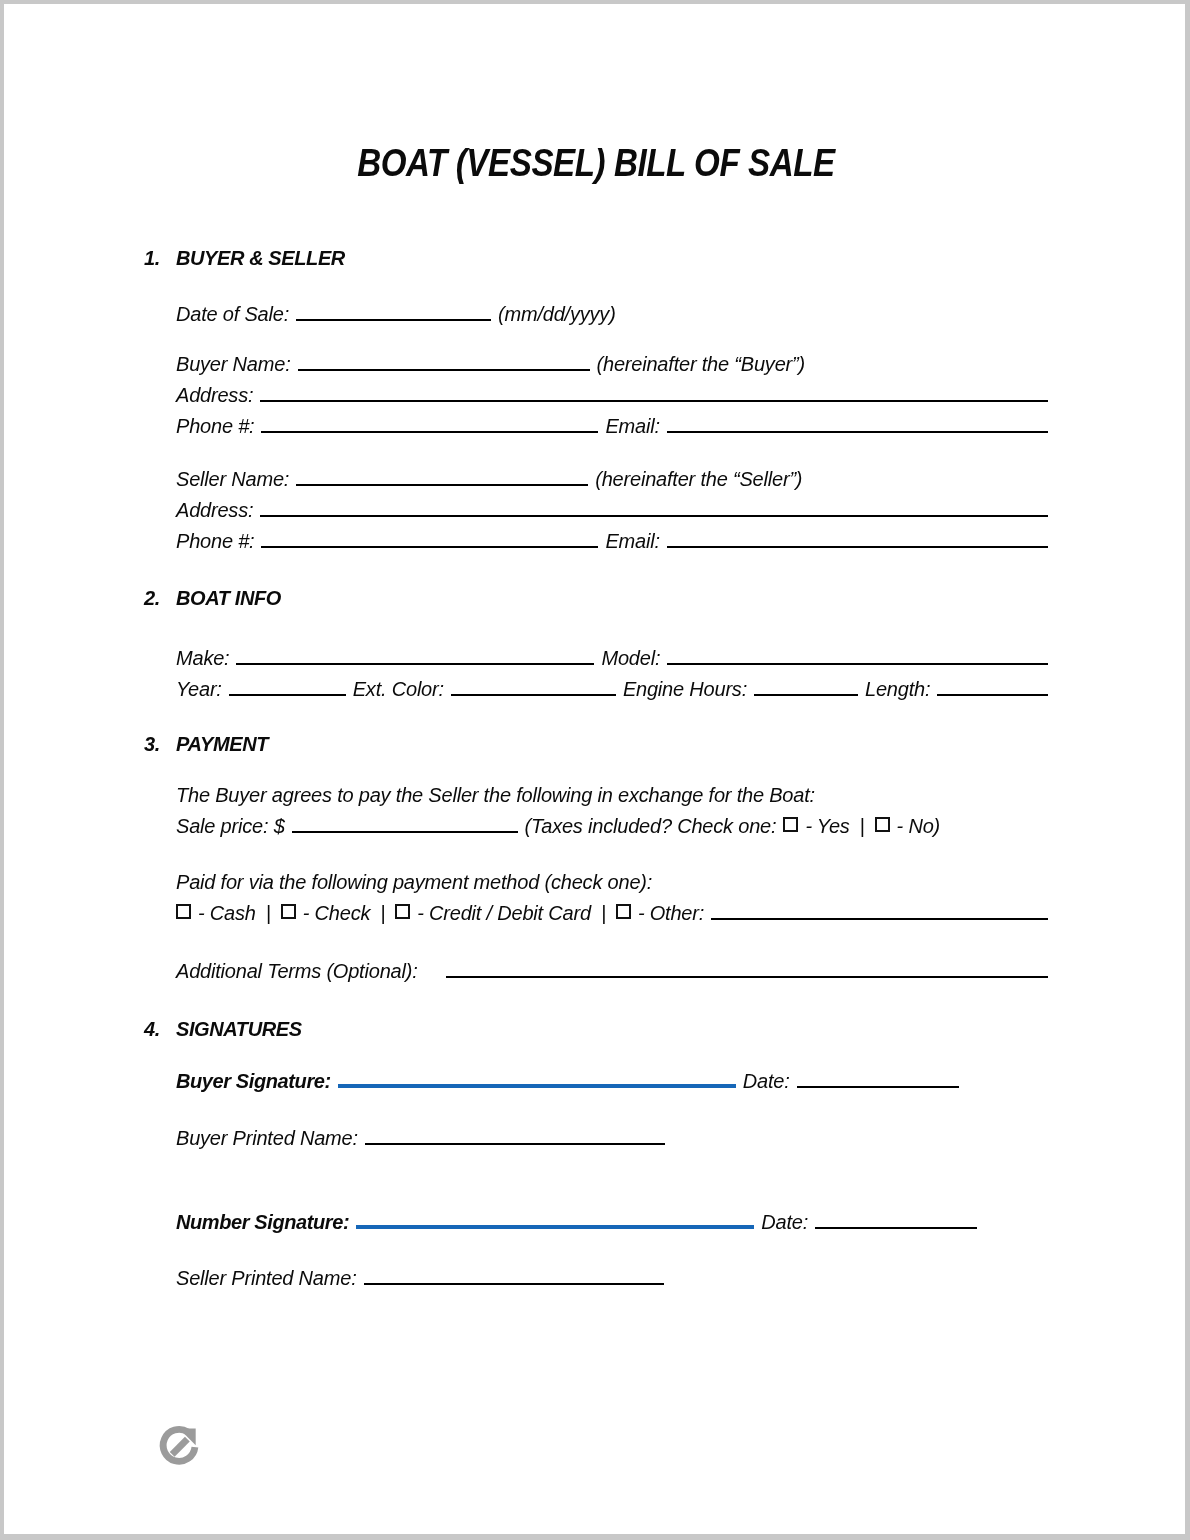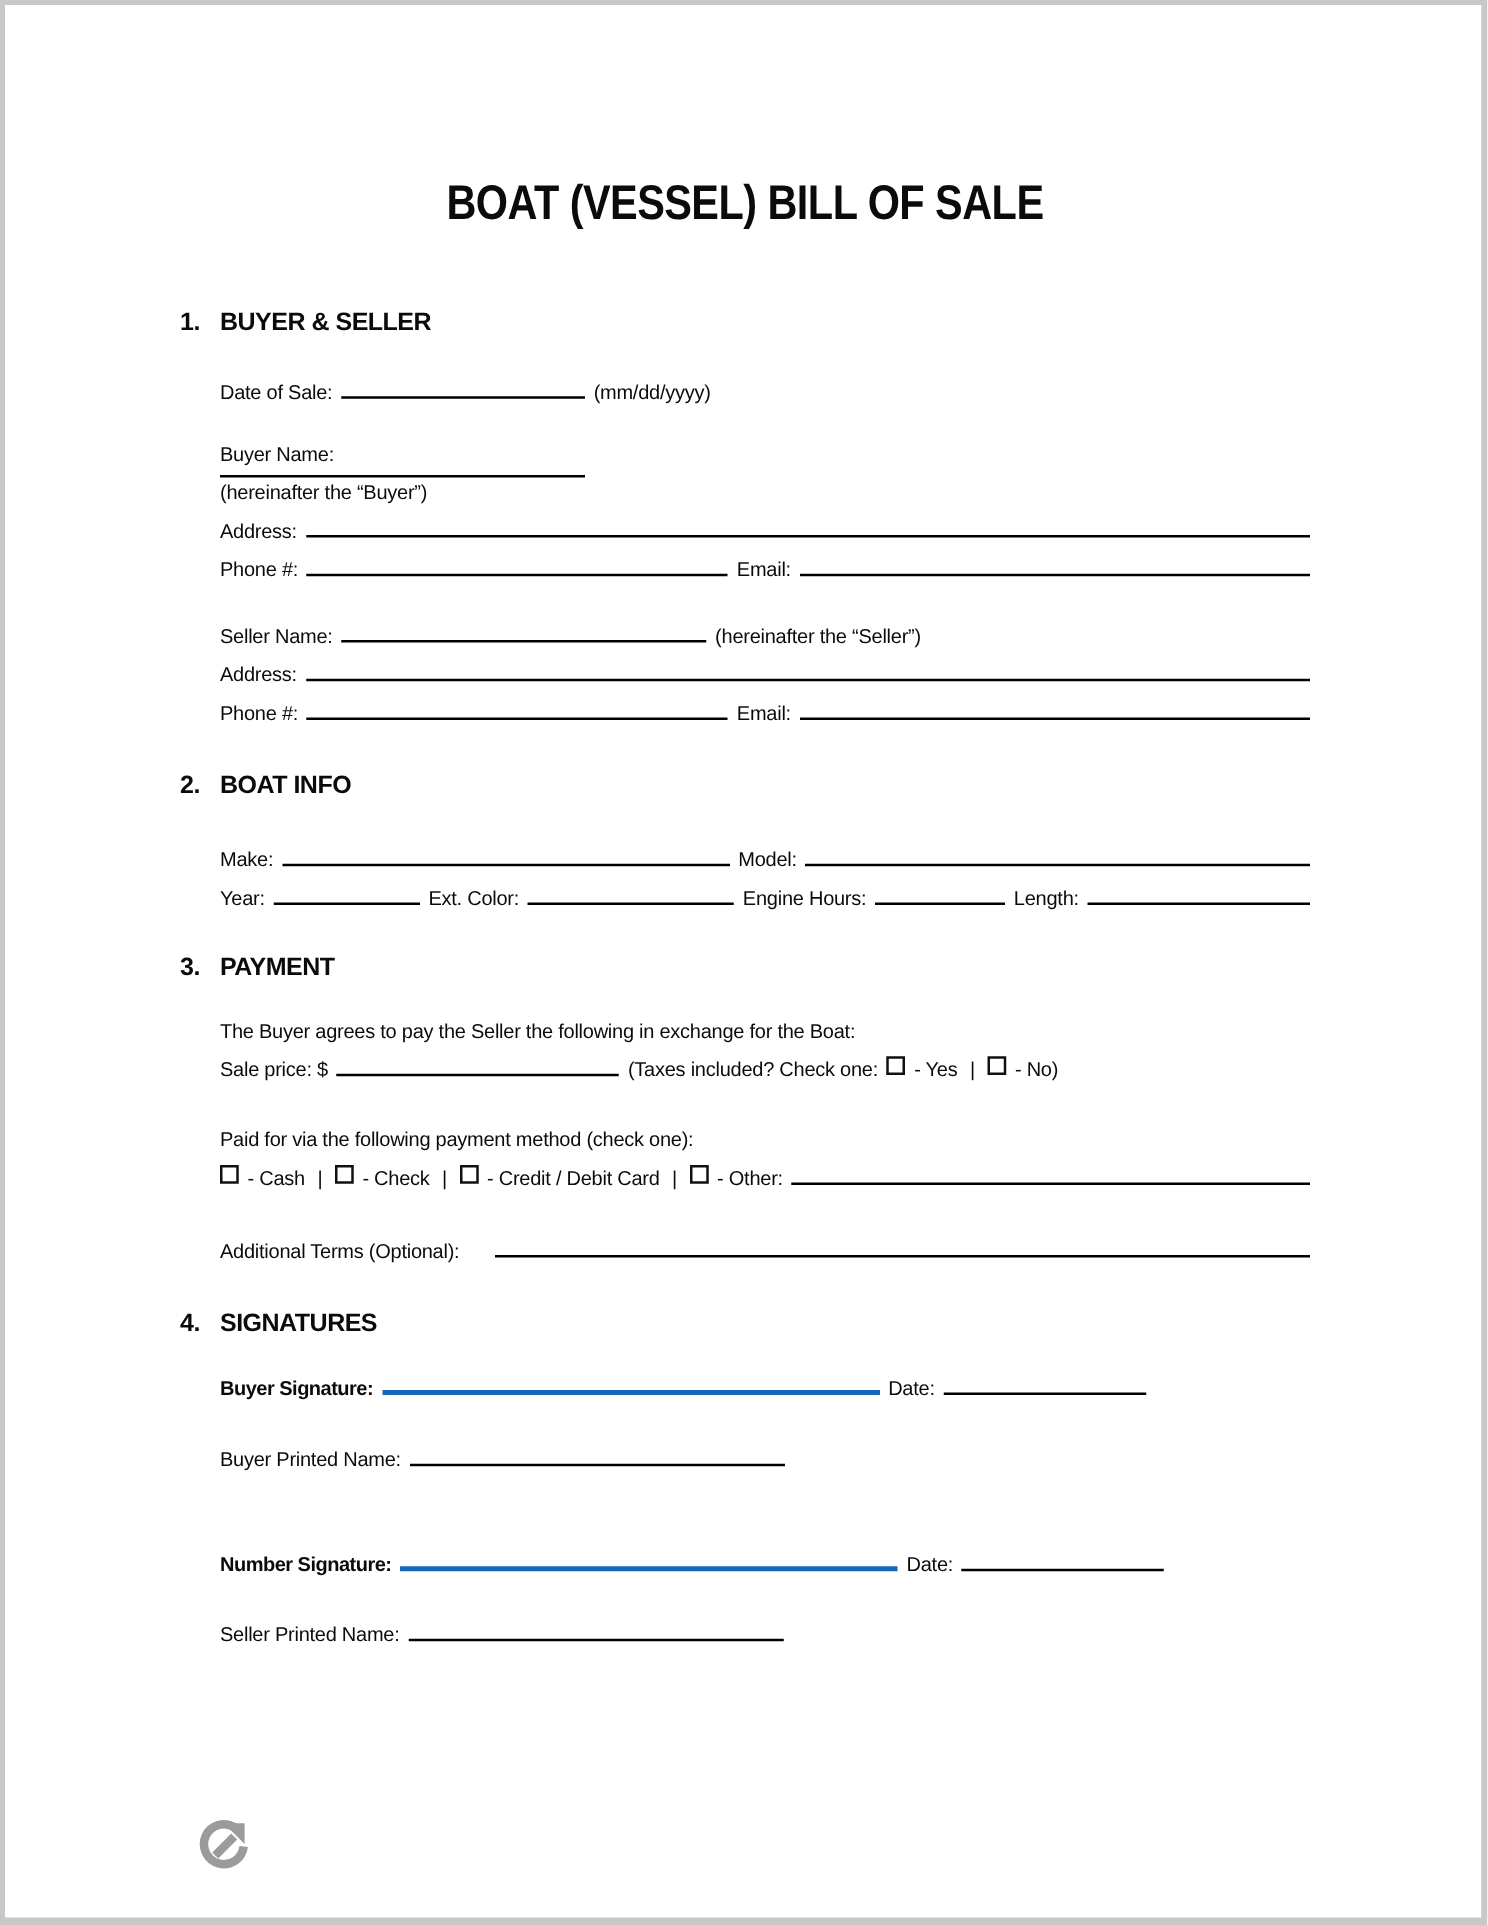"BOAT (VESSEL) BILL OF SALE" .content { font-style: none -> italic }
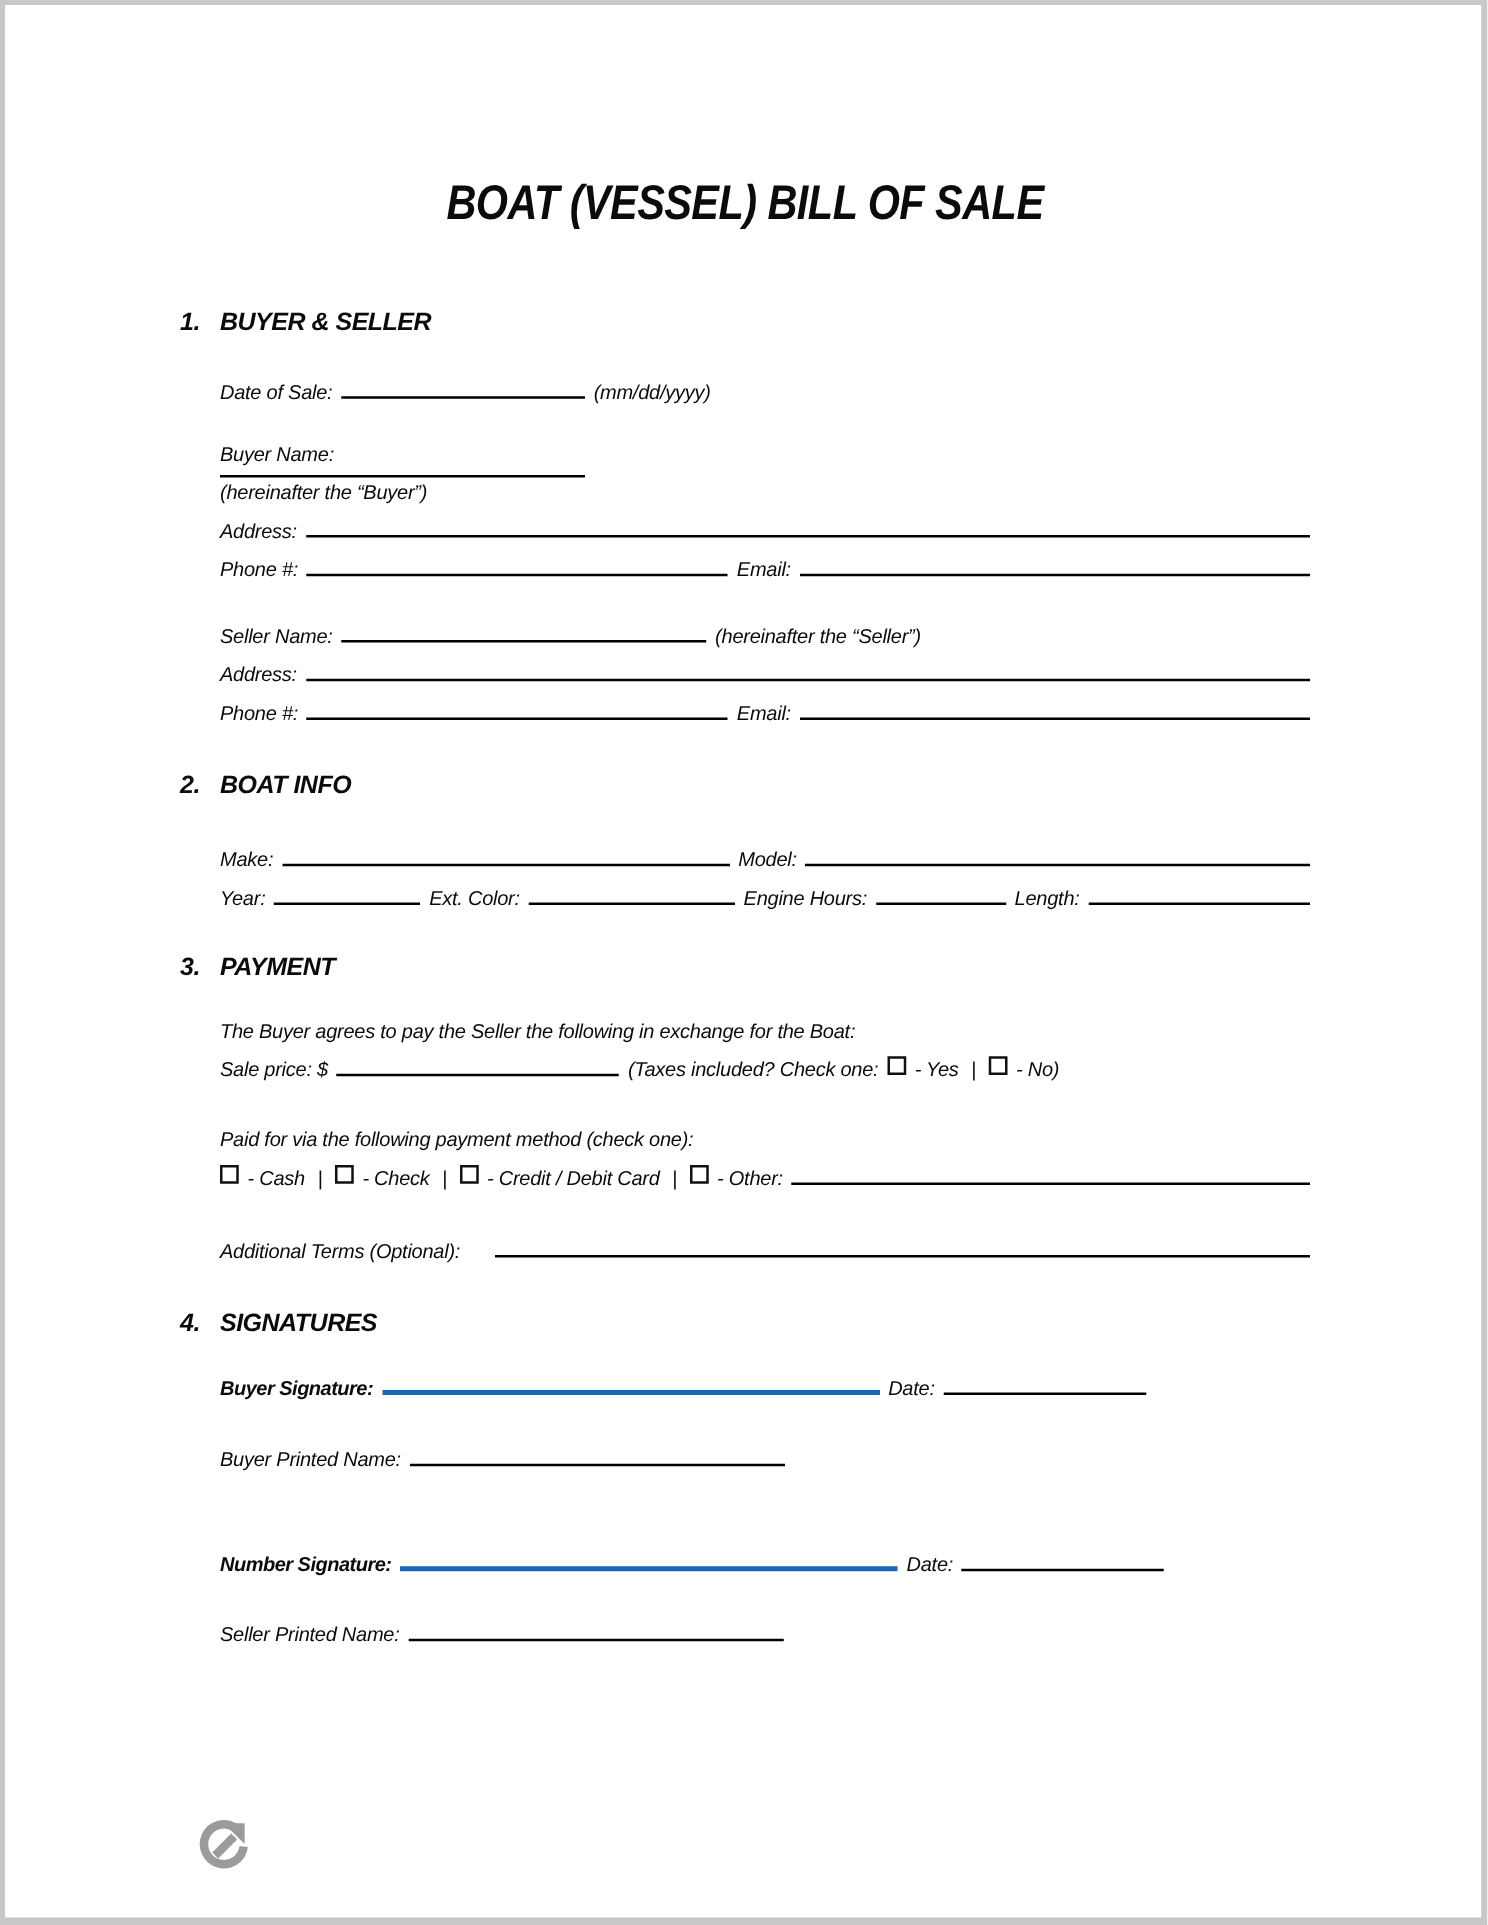"Date of Sale:" .row { font-size: 16px -> 20px }
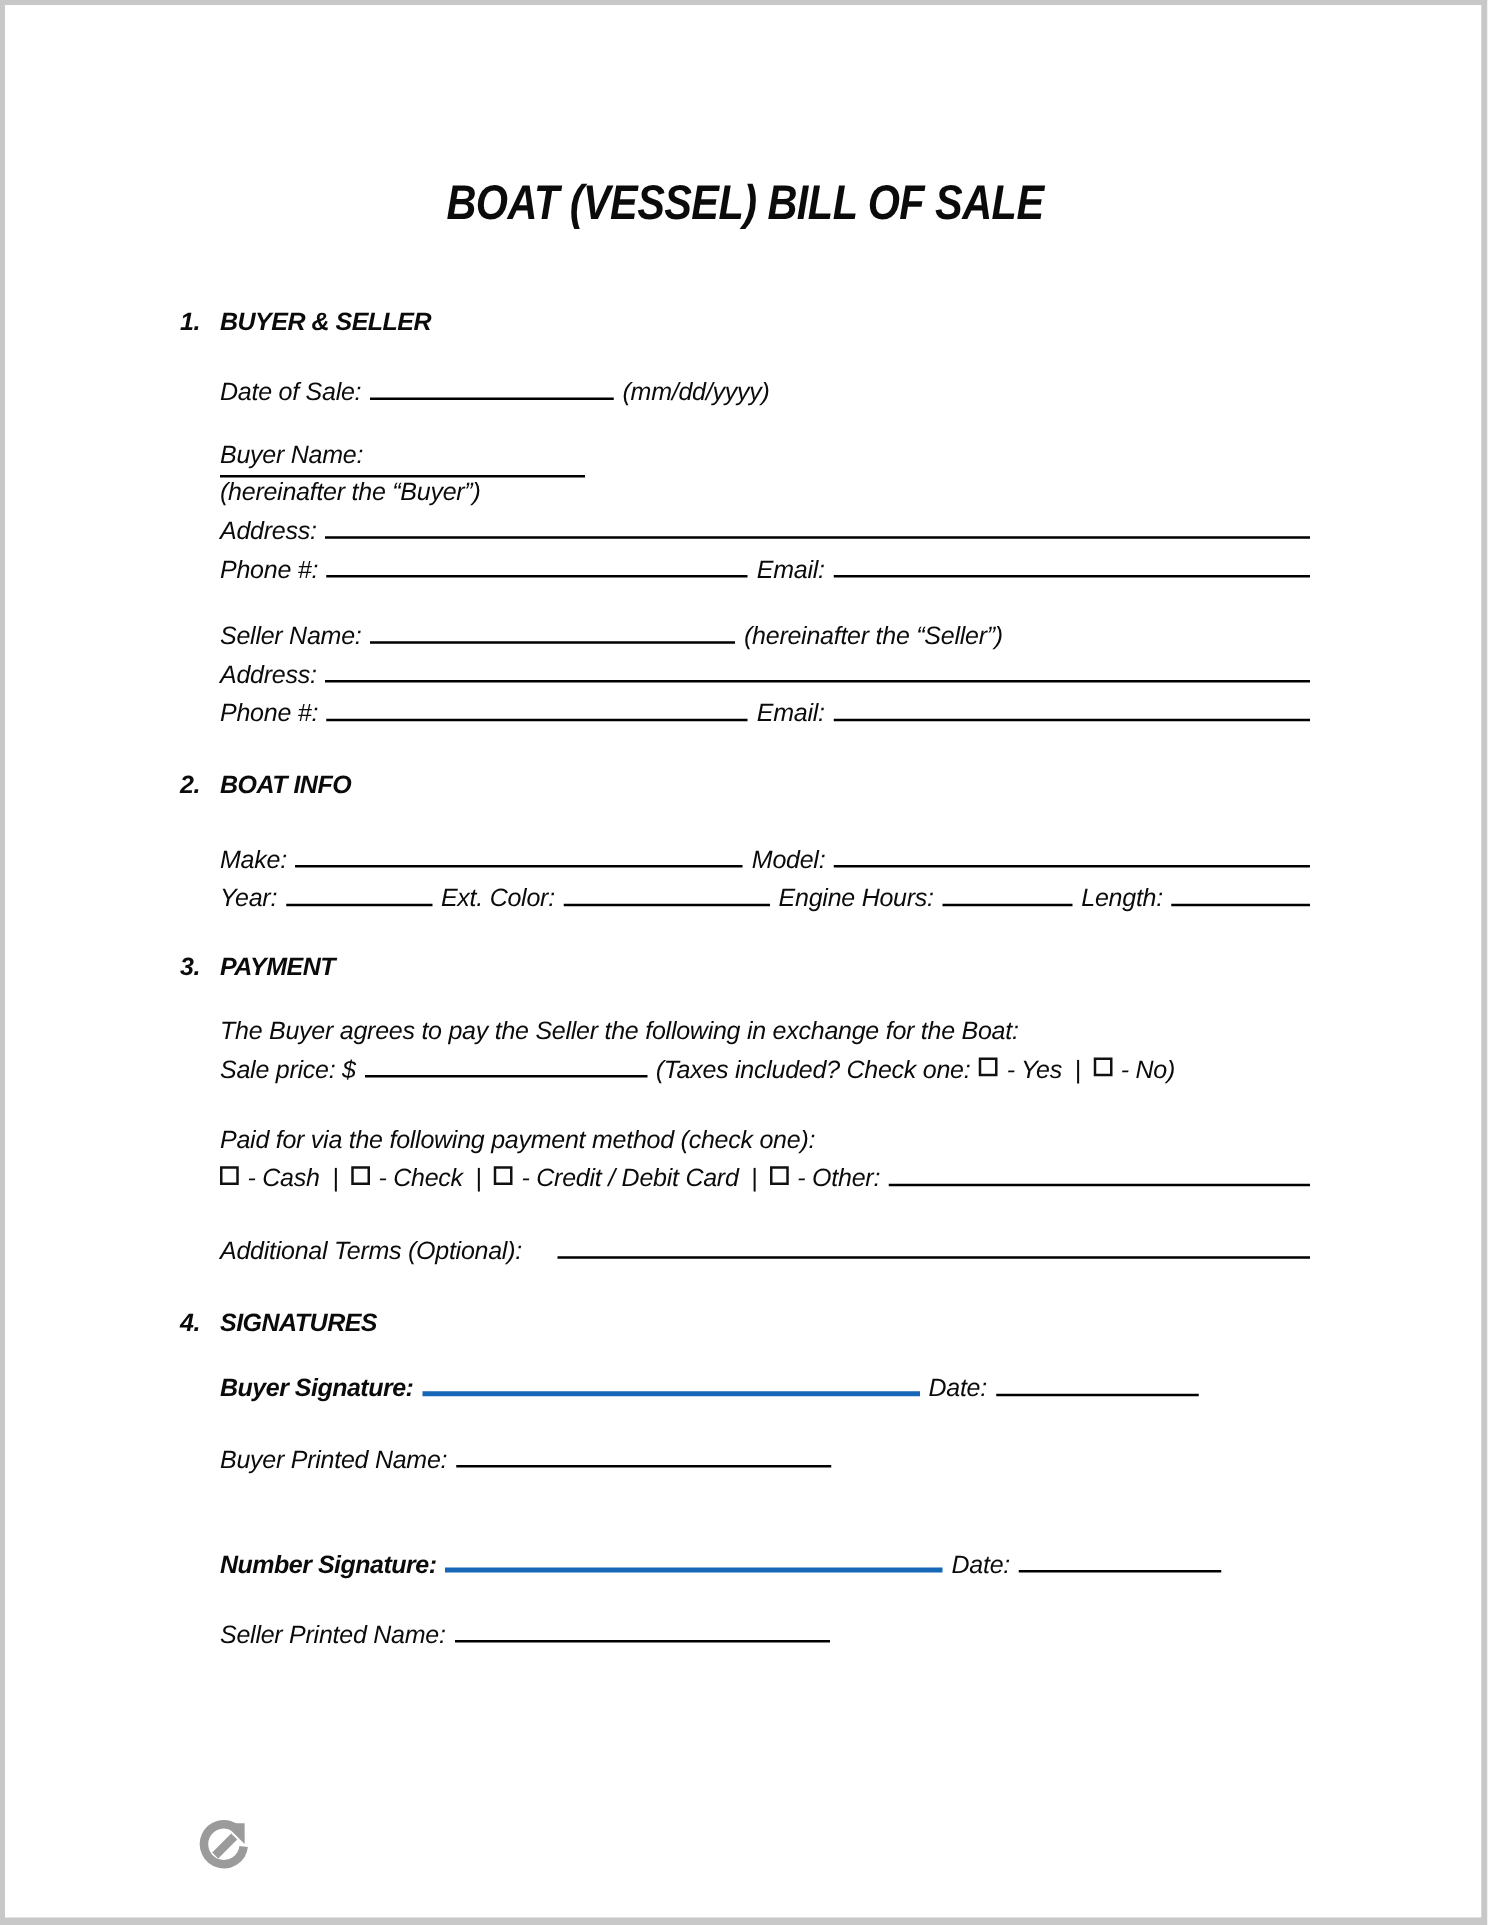"Buyer Name:" .mt-buyer { flex-direction: column -> none }
